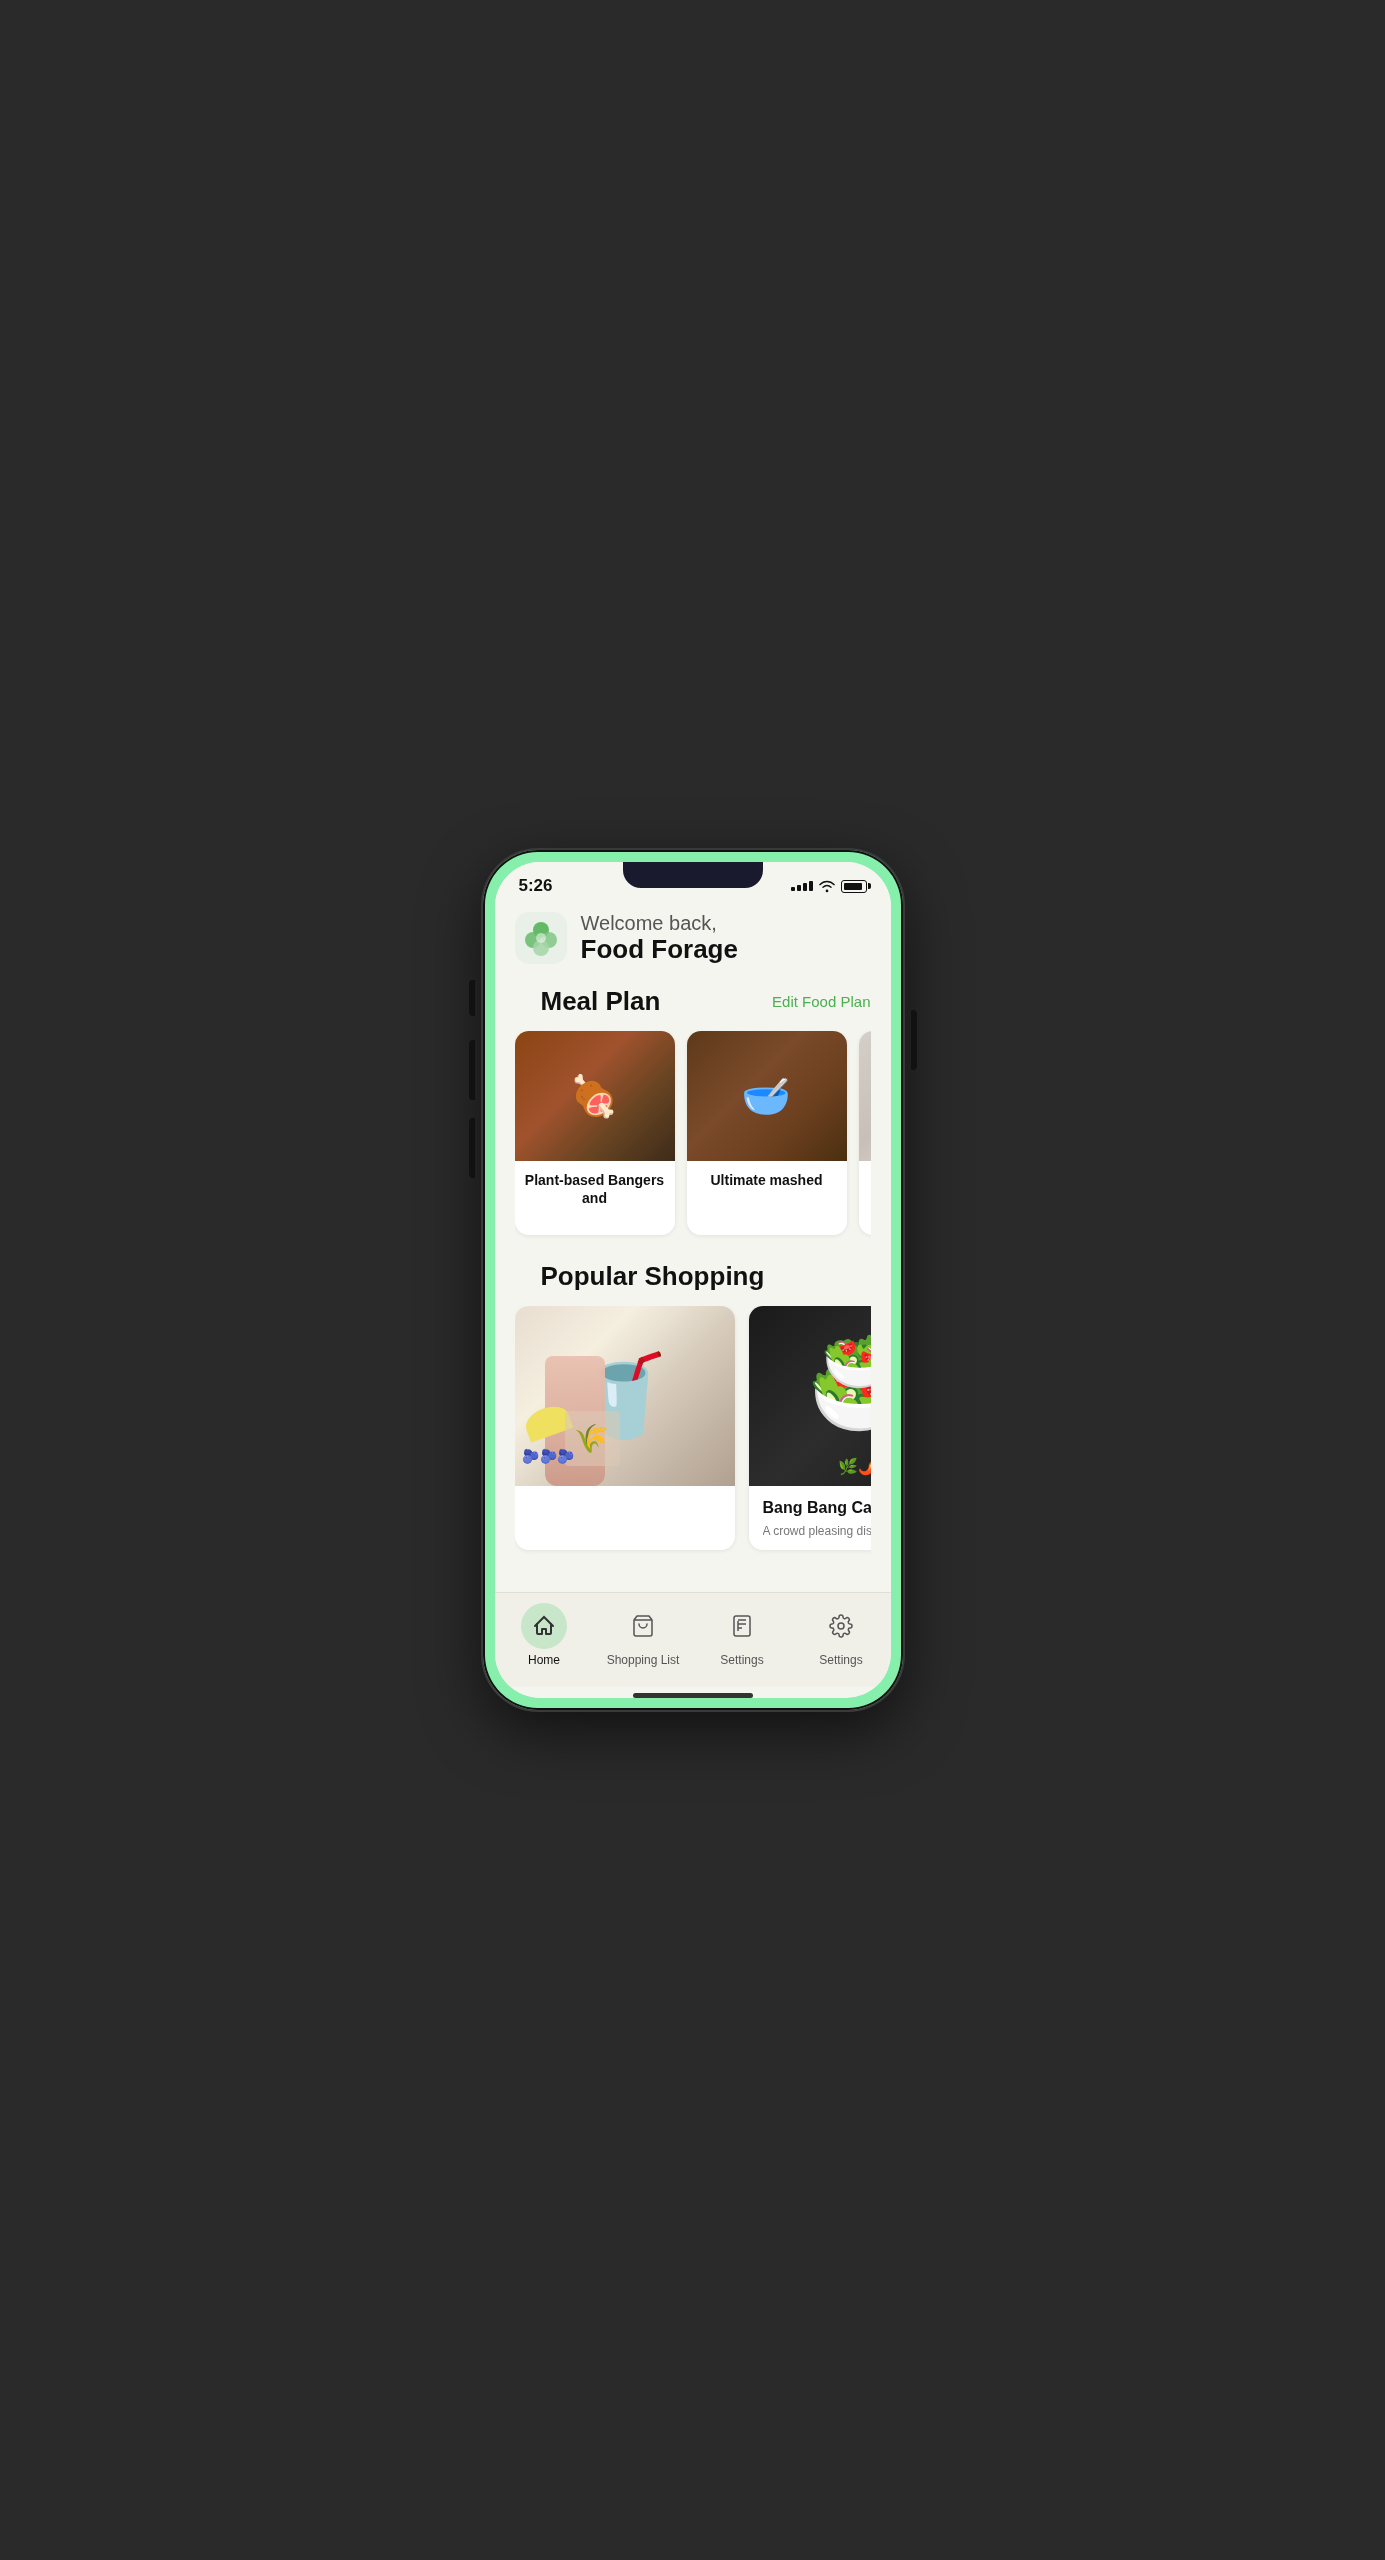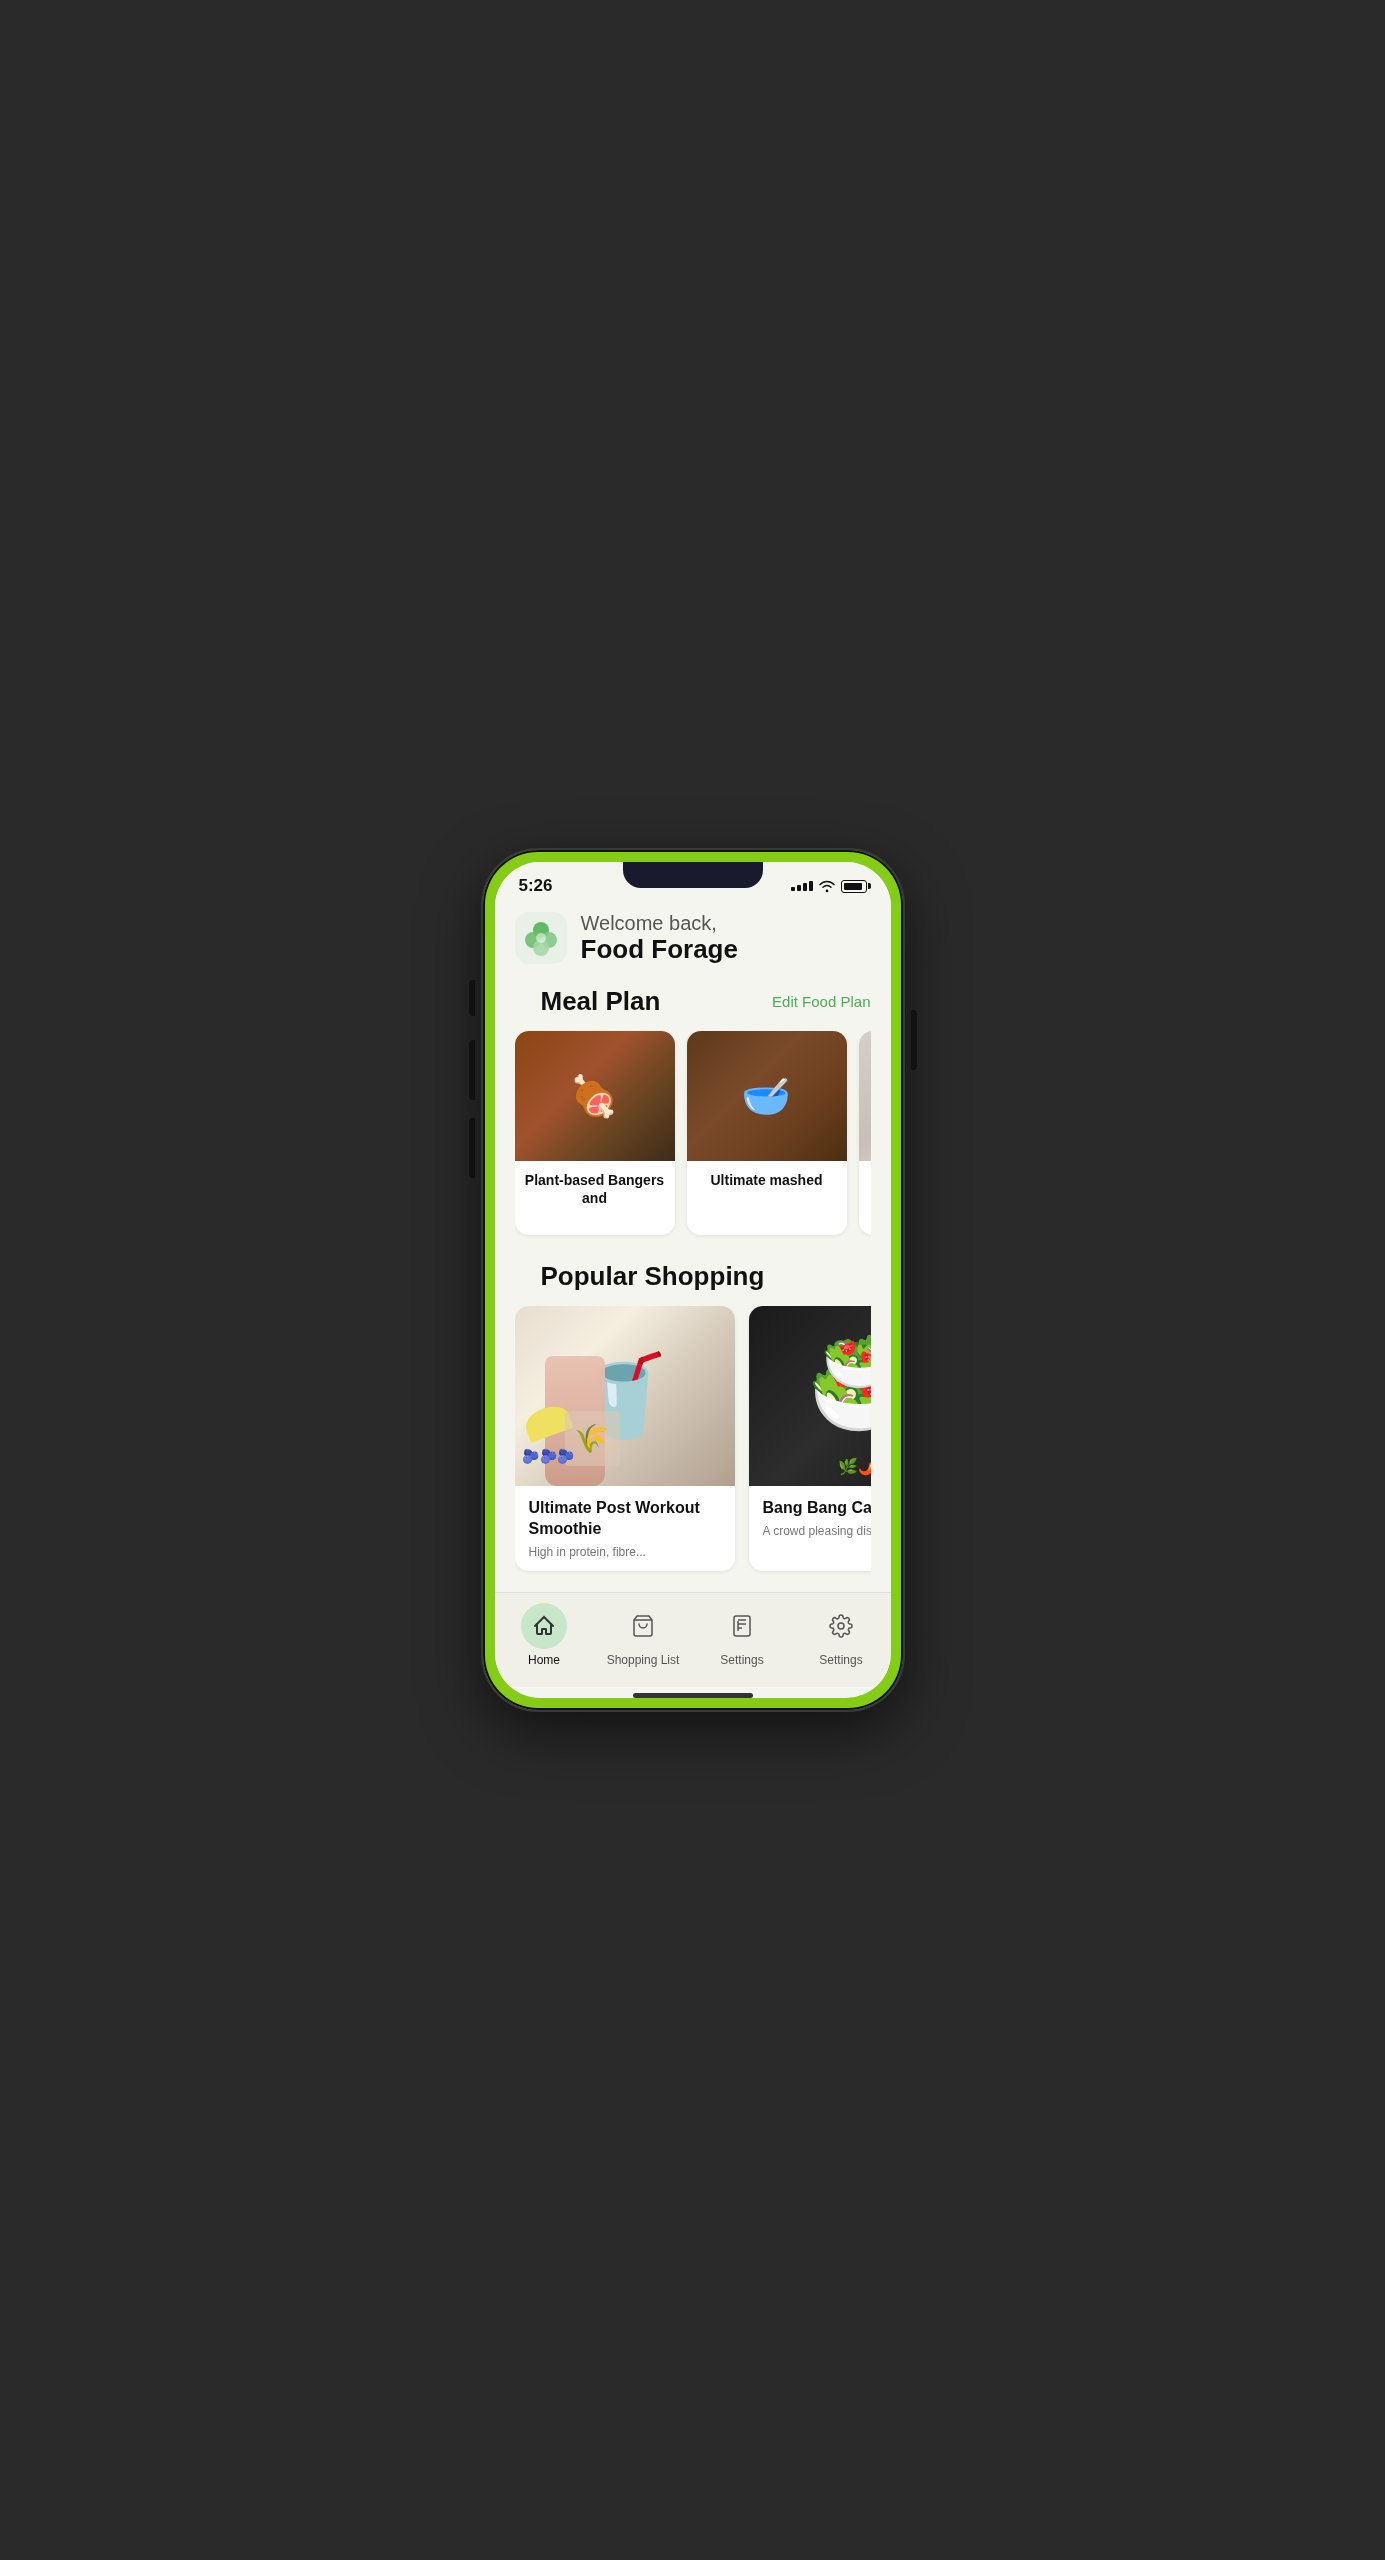"5:26" .phone-frame { background: #84cc16 -> #86efac }
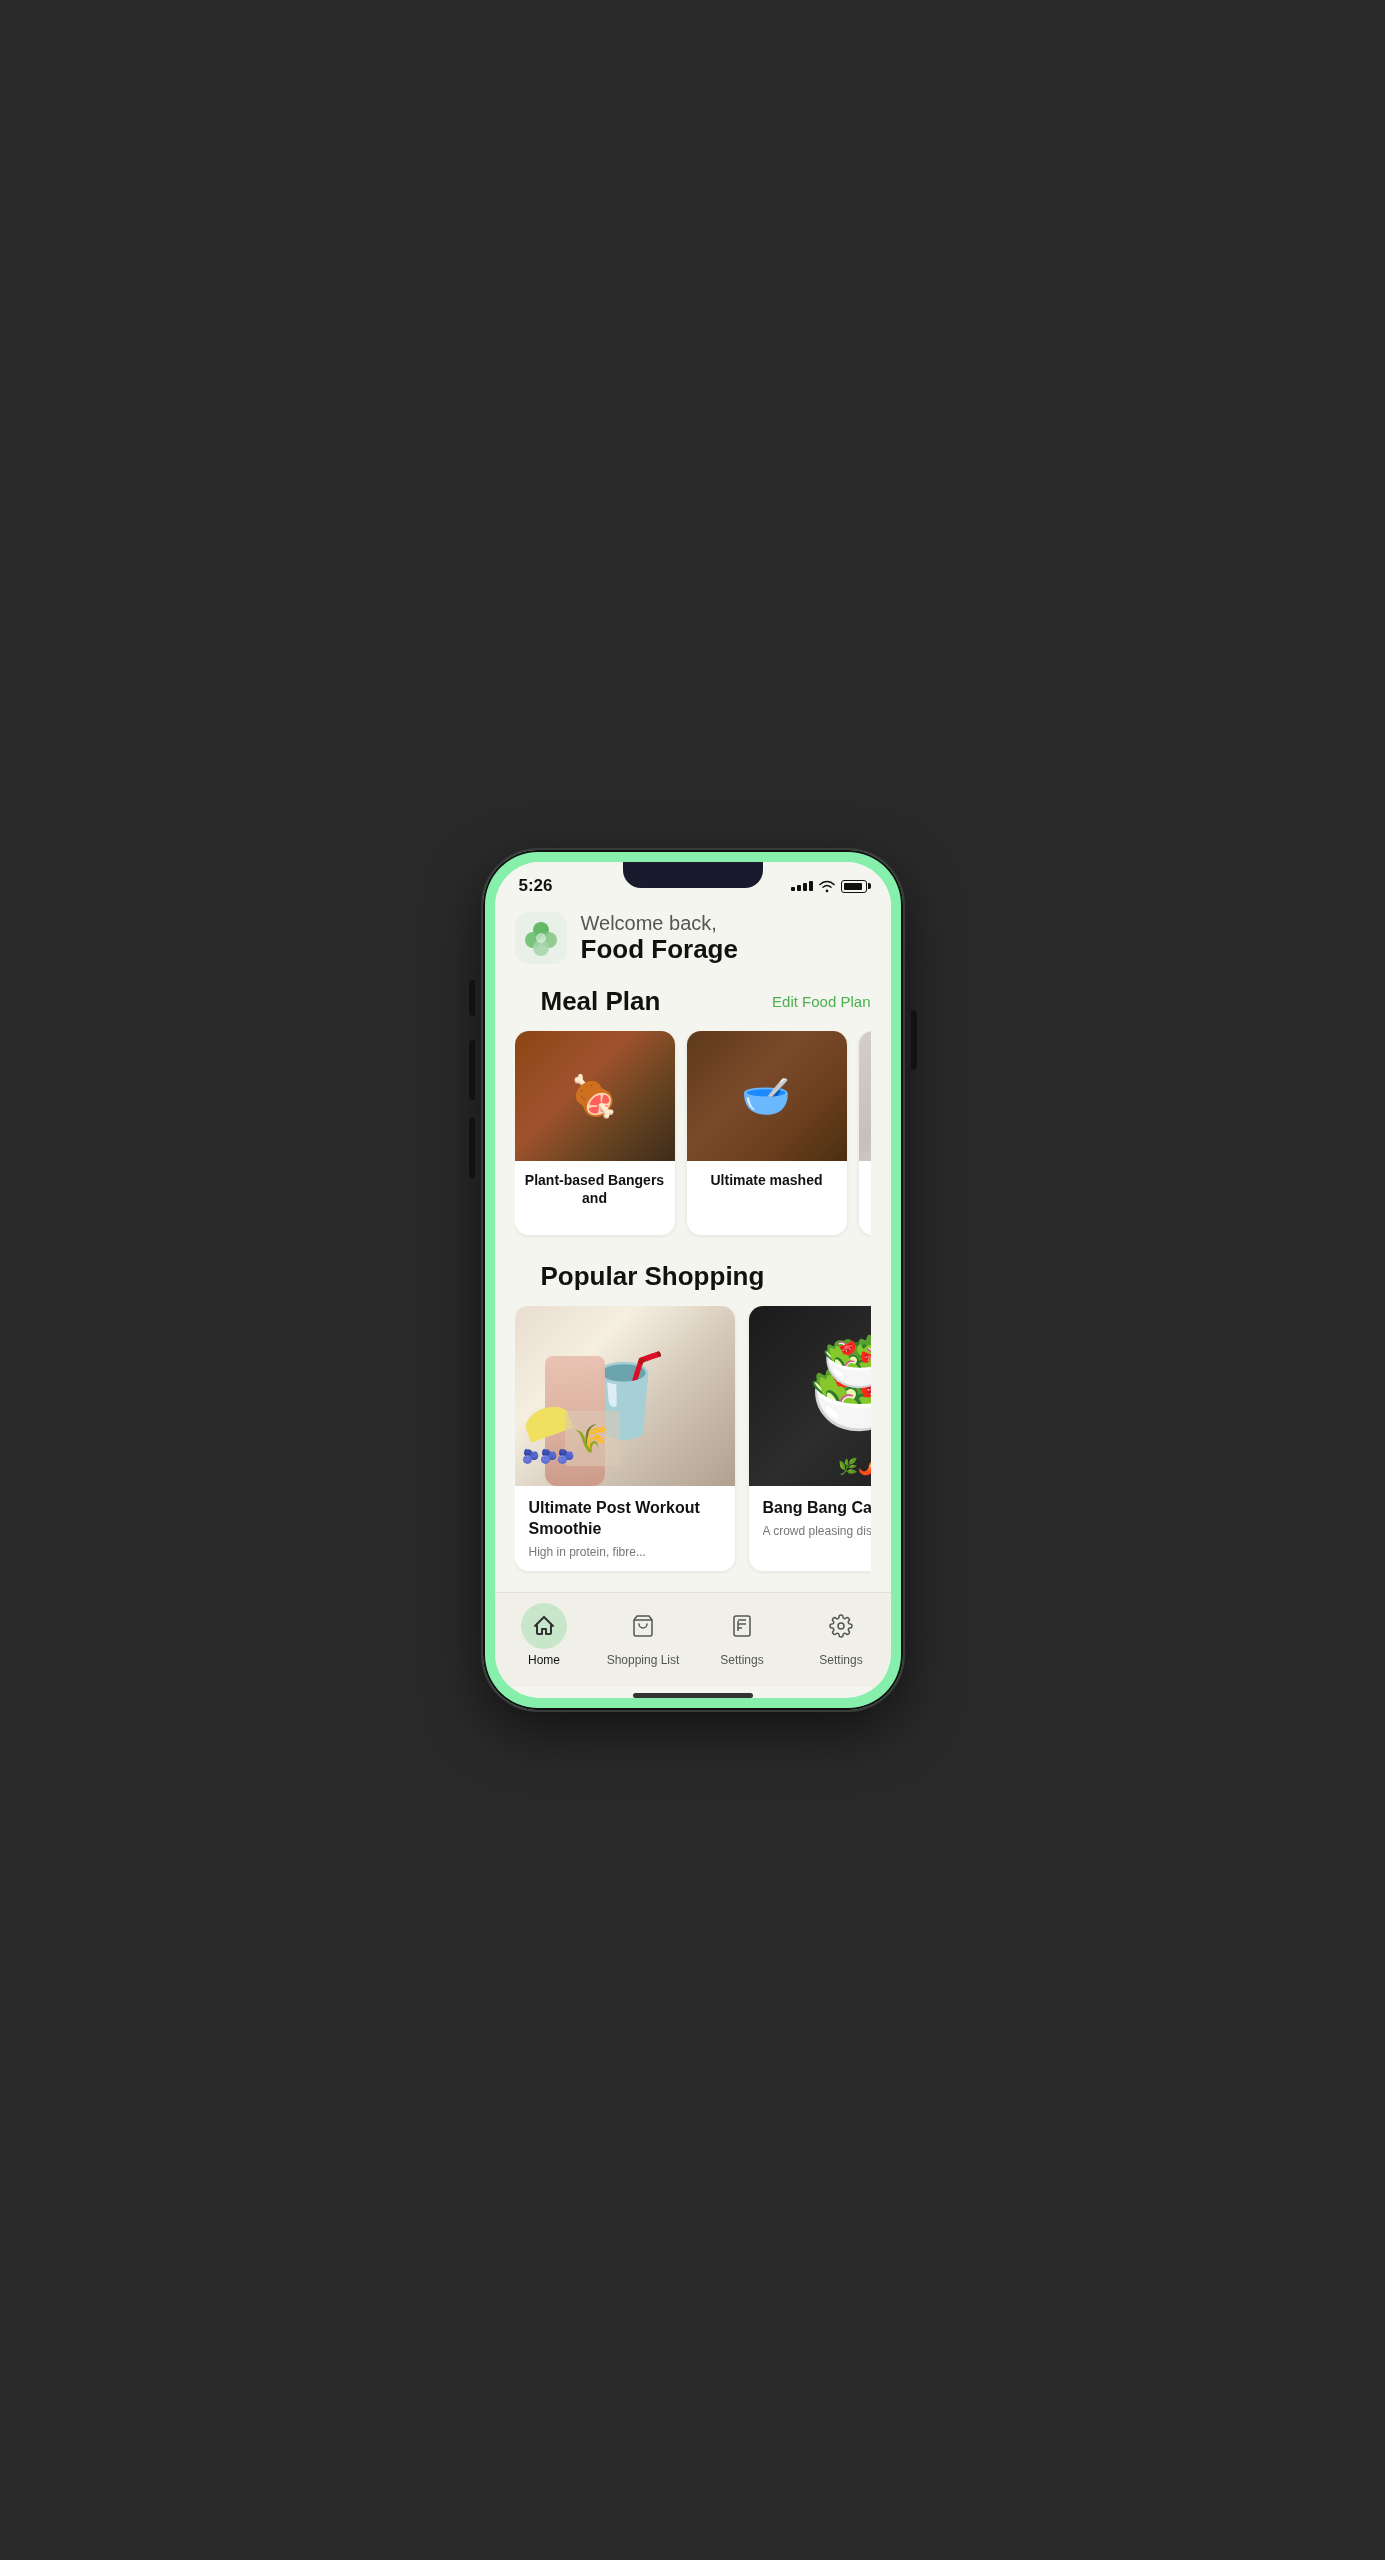"Ultimate Post Workout Smoothie" div.recipe-card-body { html: <div> <div>Ultimate Post Workout Smoothie</div> <div>High in protein, fibre...</div> </div> -> none }
